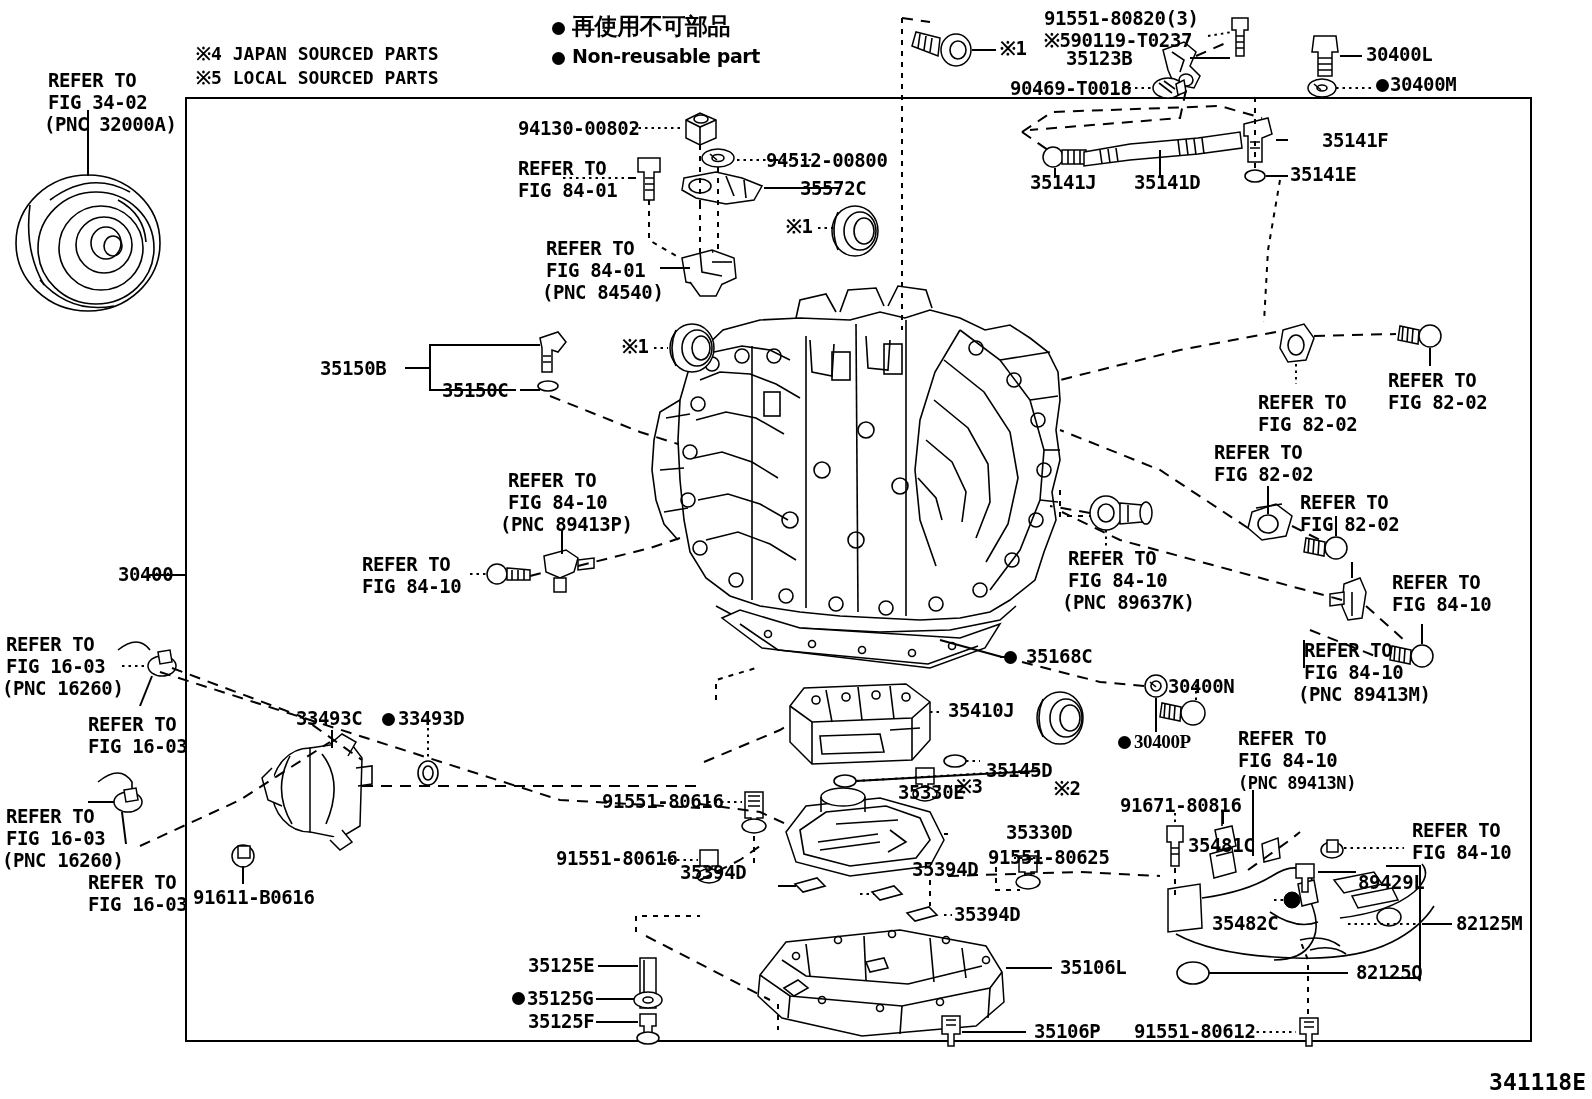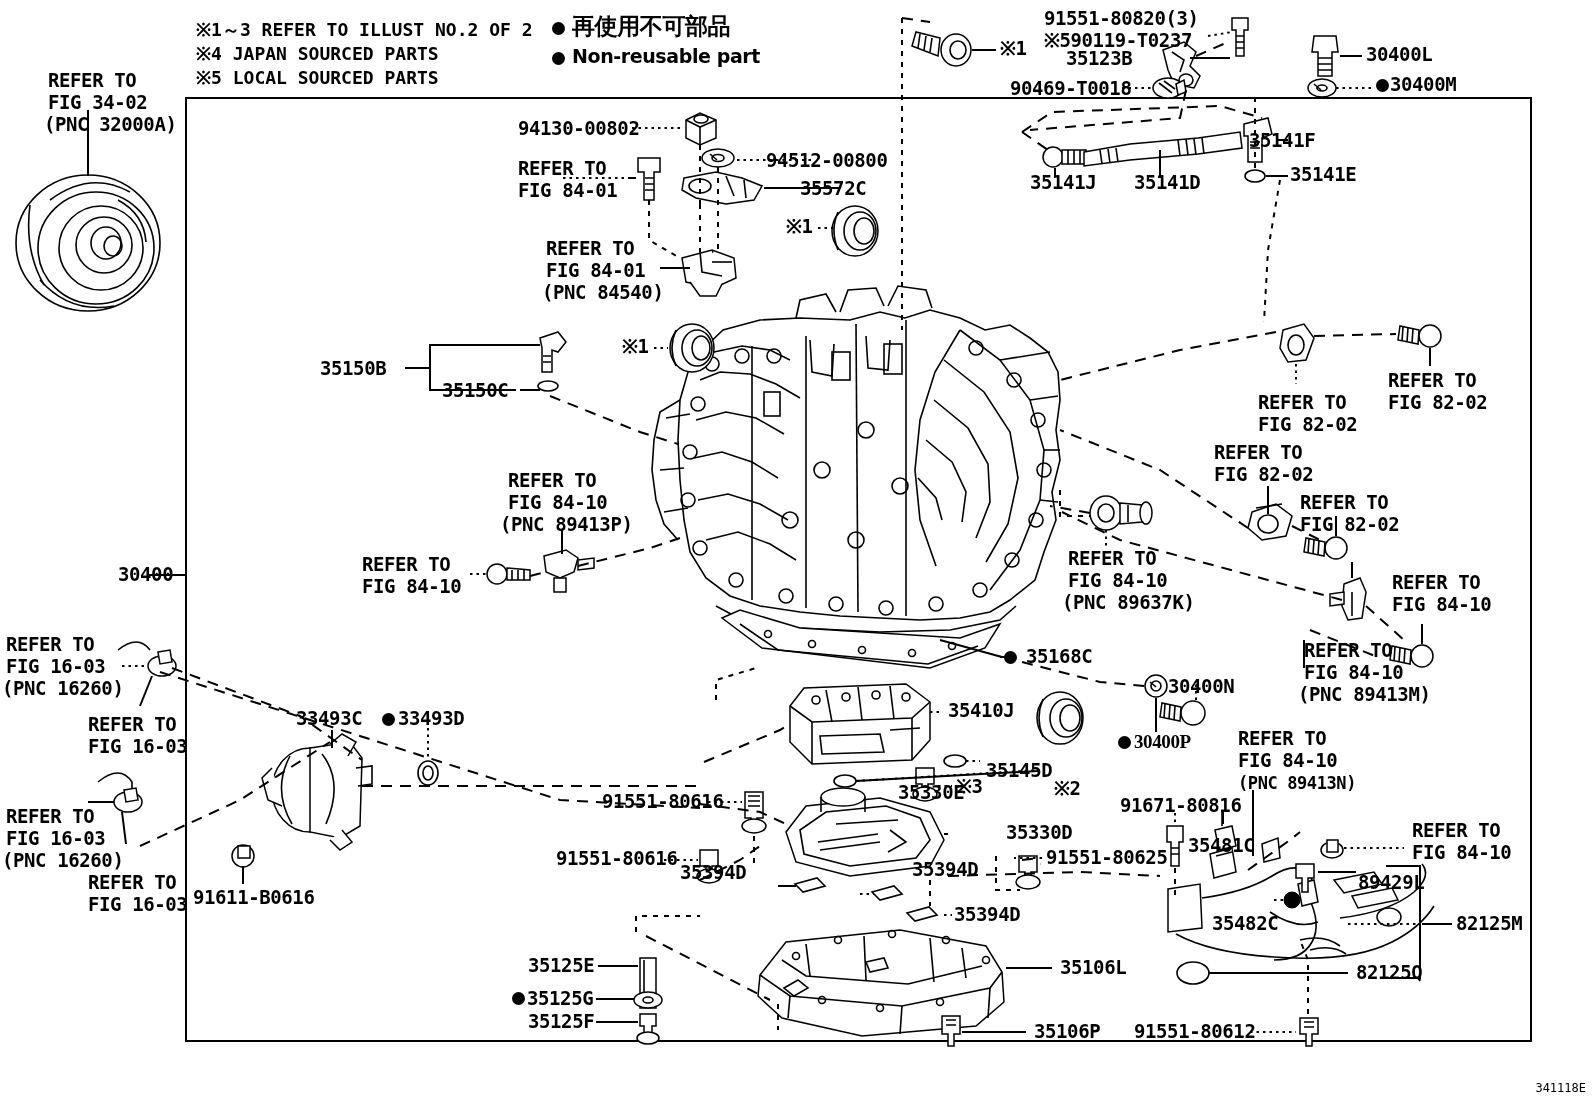"※1～3 REFER TO ILLUST NO.2" div.lbl { html: <div>※1～3 REFER TO ILLUST NO.2 OF 2</div> -> none }
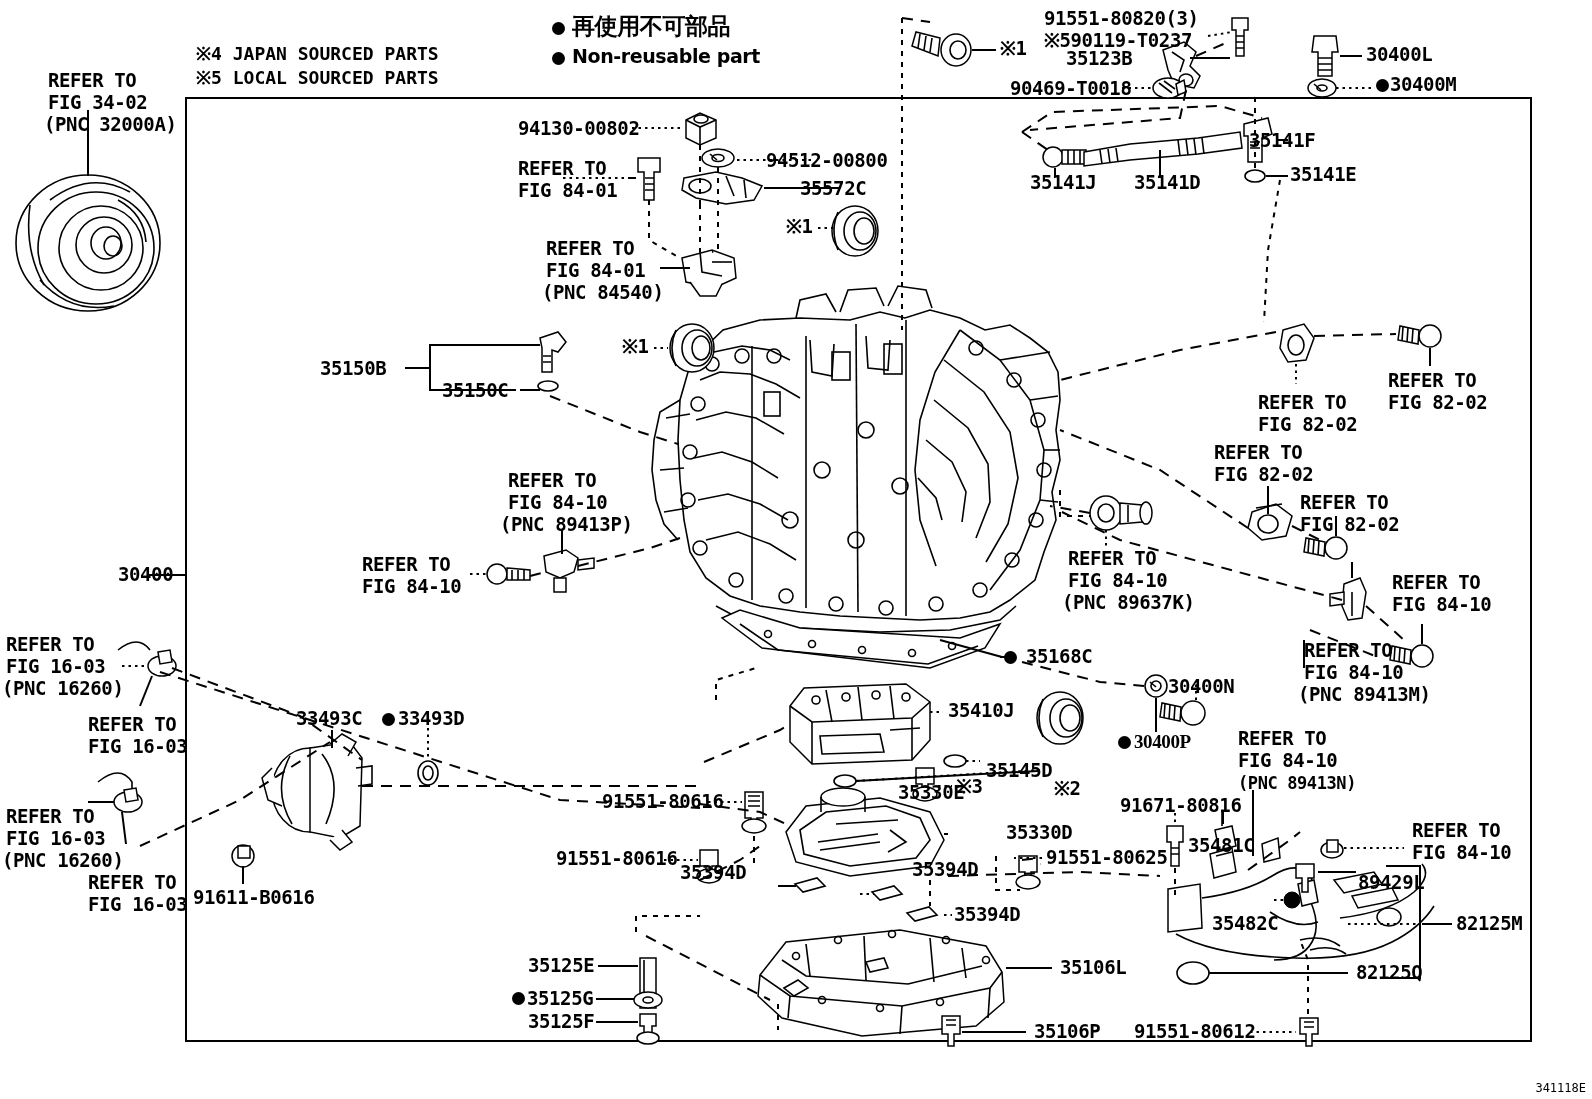"35141F" div.lbl { left: 1249px -> 1322px }
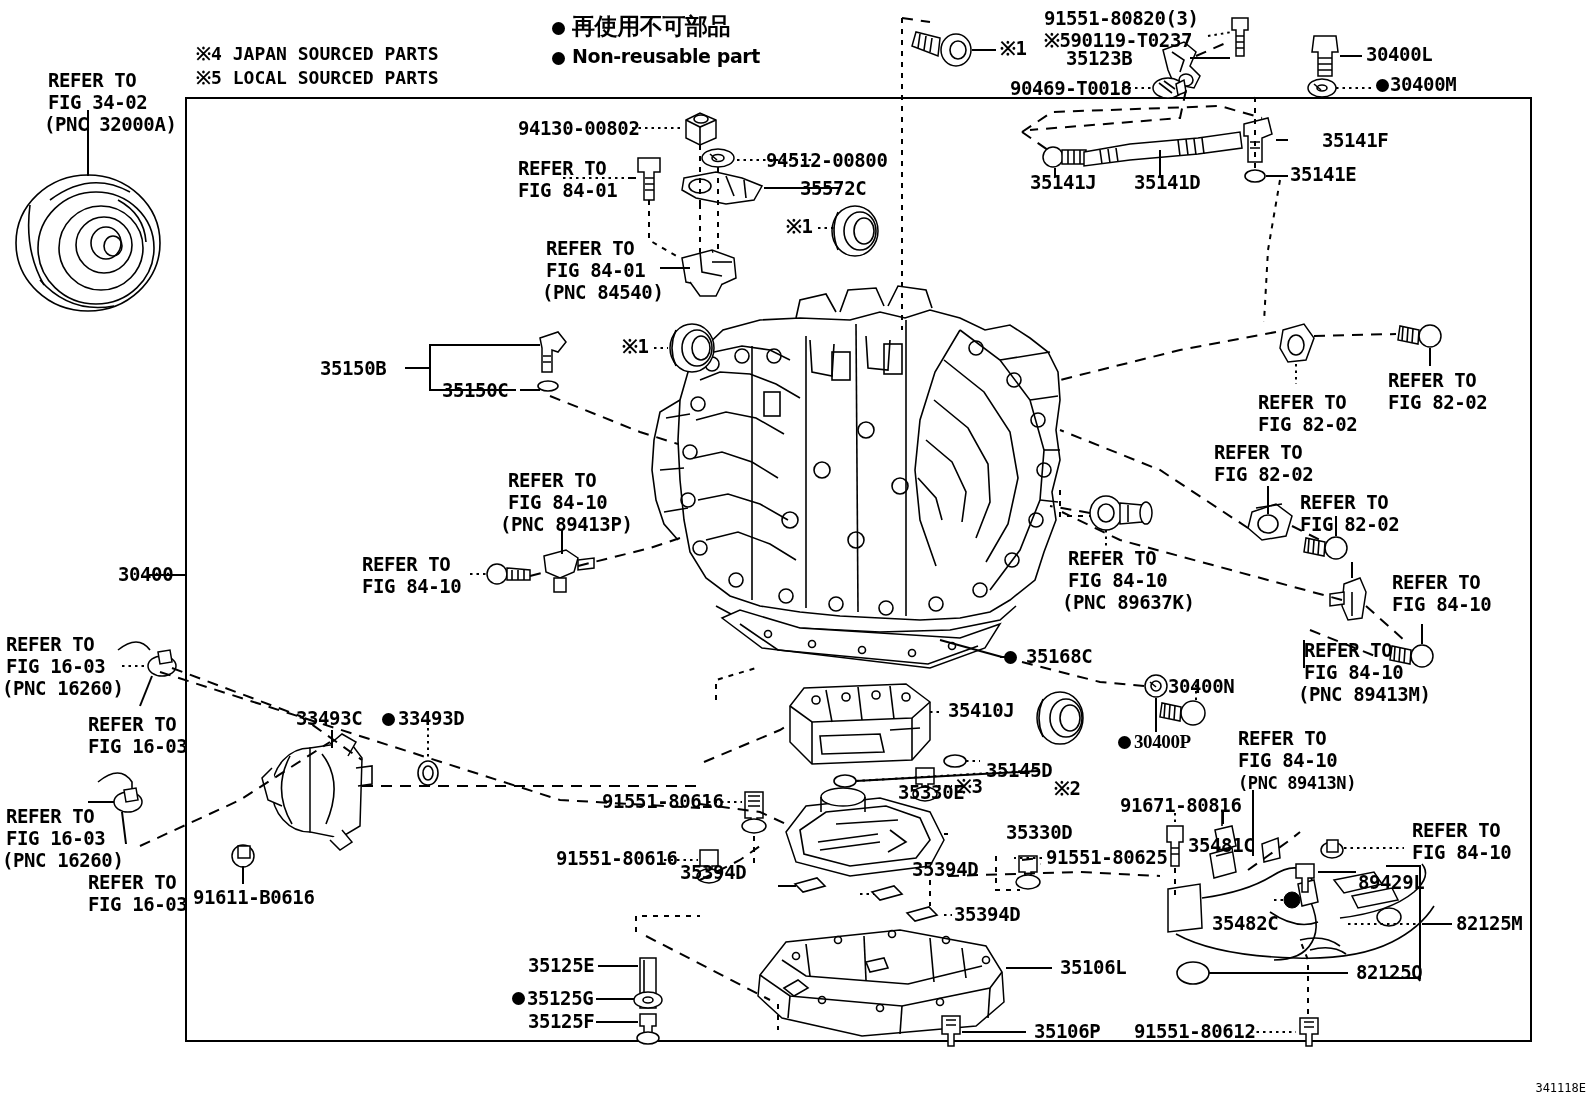"91551-80625" div.lbl { left: 1046px -> 988px }
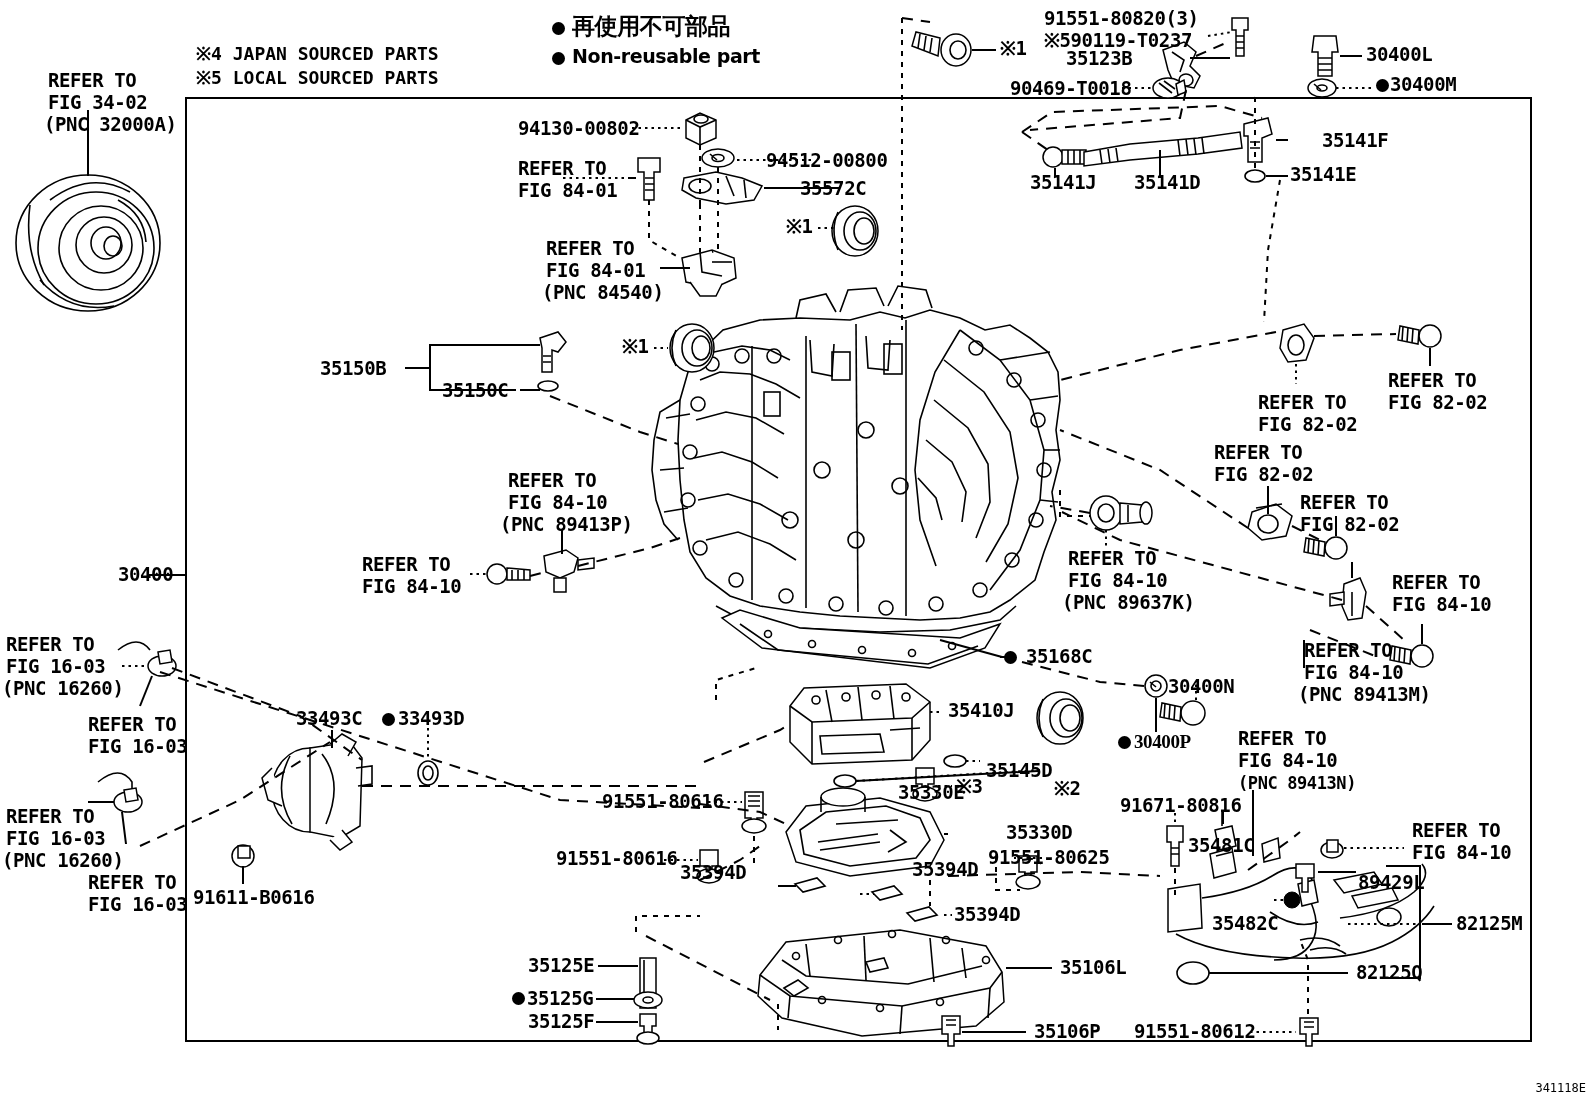"341118E" #diagid { font-size: 12px -> 23px; font-weight: 400 -> 700 }
